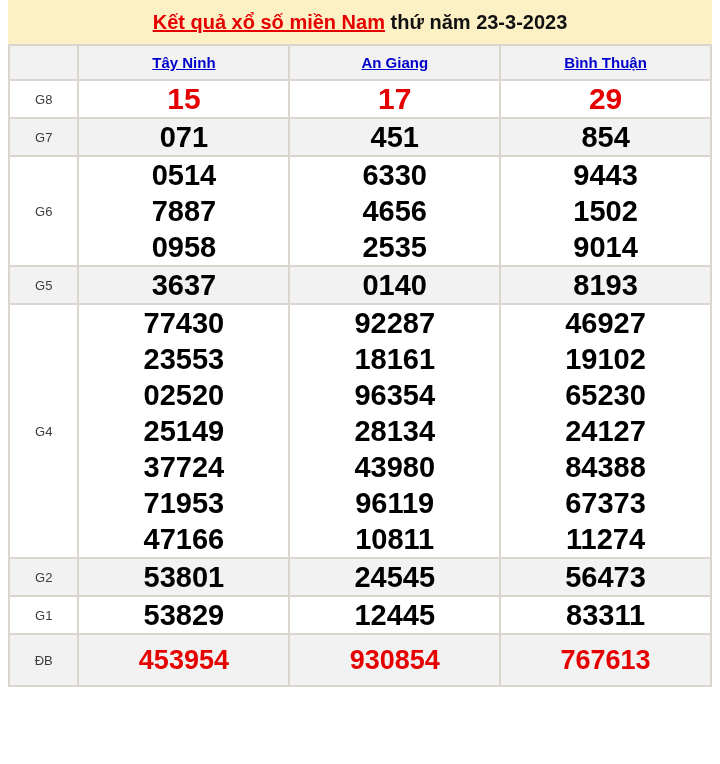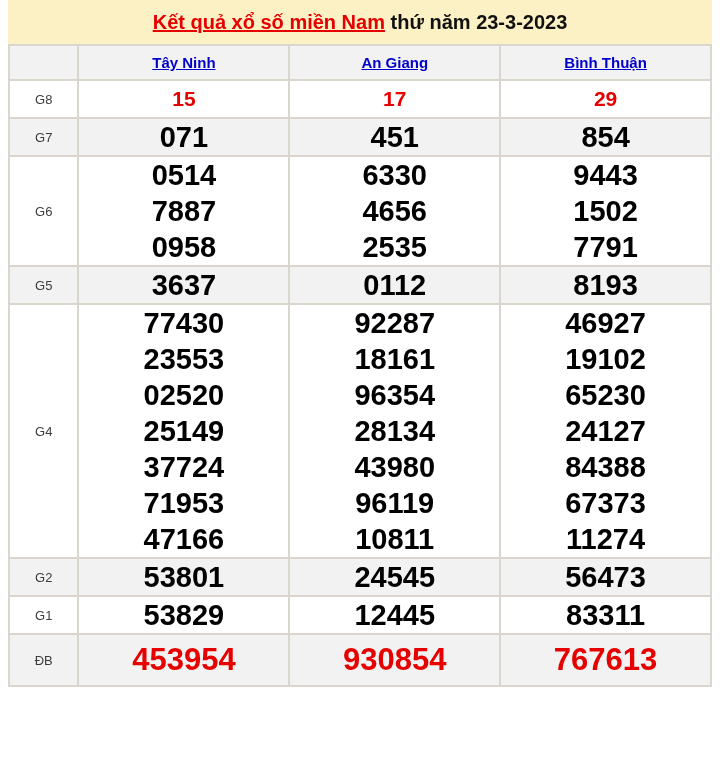"15" tr.style-red-large .num-line { font-size: 21px -> 30px }
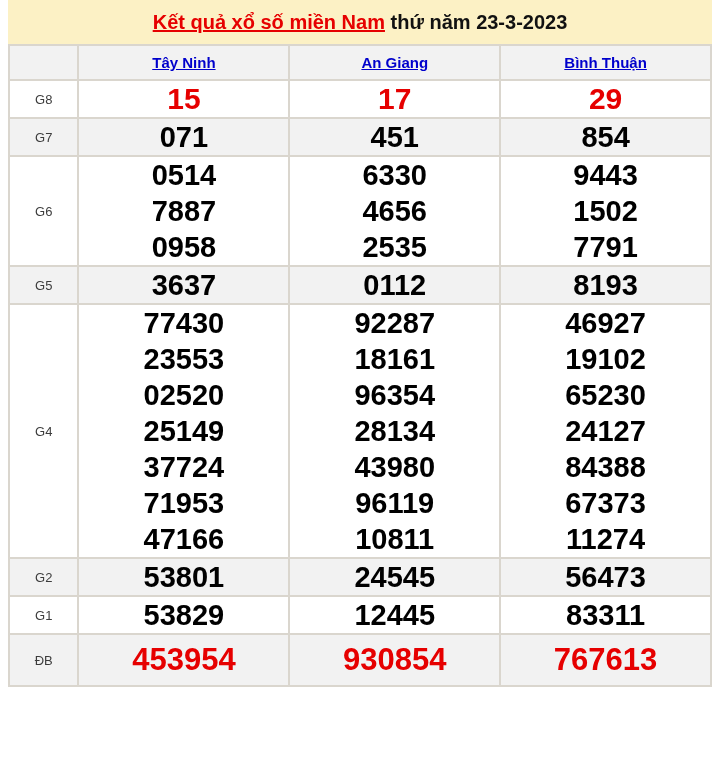"7791" div.num-line { text: 7791 -> 9014 }
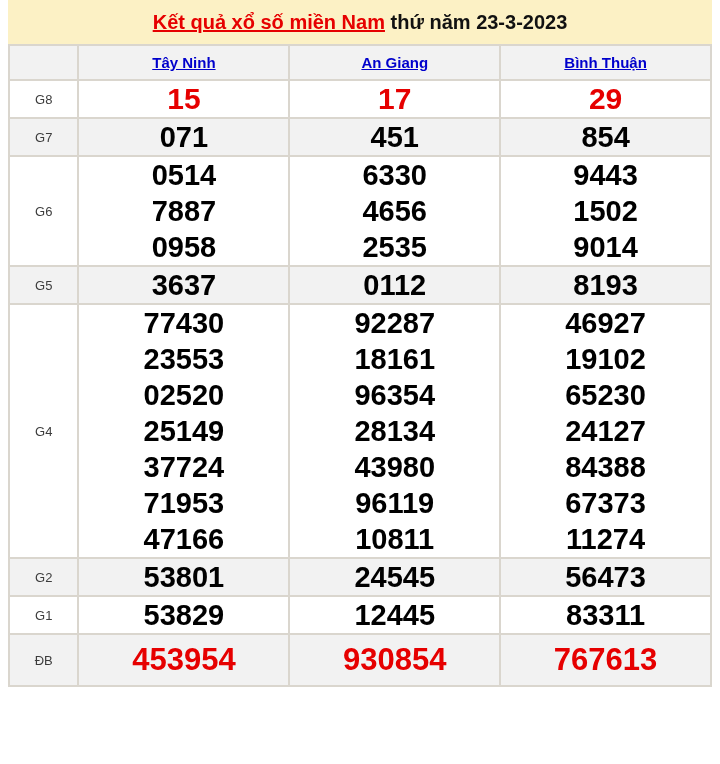"0112" div.num-line { text: 0112 -> 0140 }
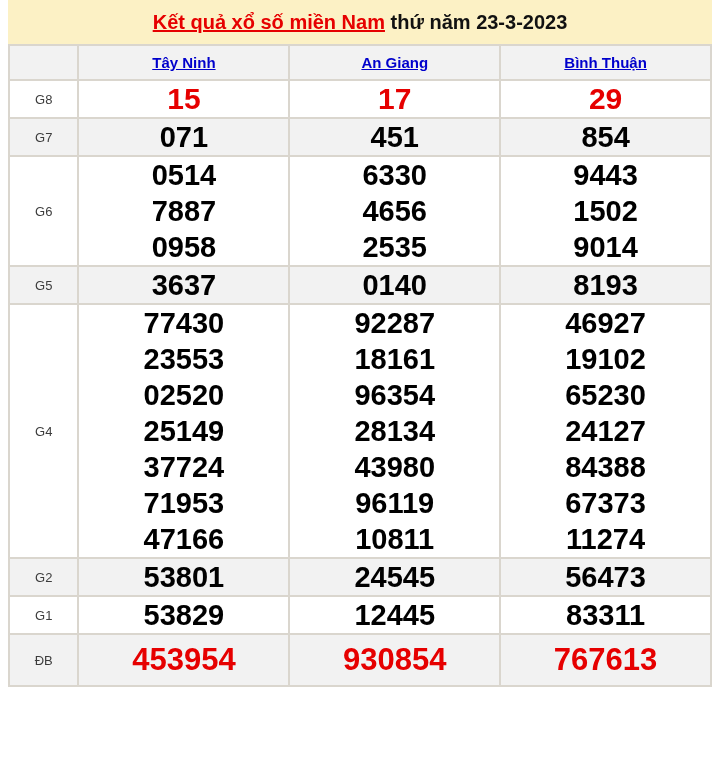"453954" tr.style-red-xlarge .num-line { font-size: 31px -> 27px }
